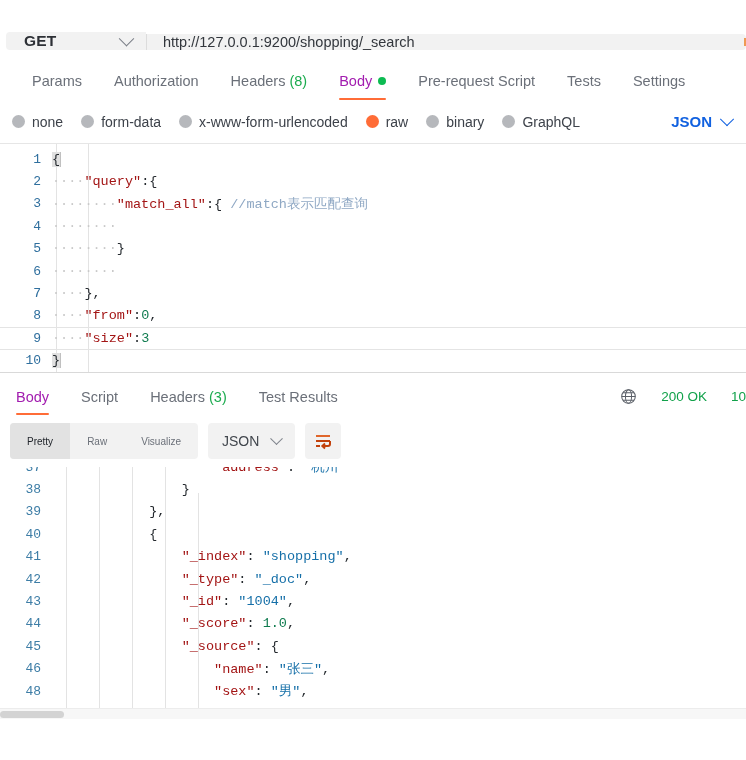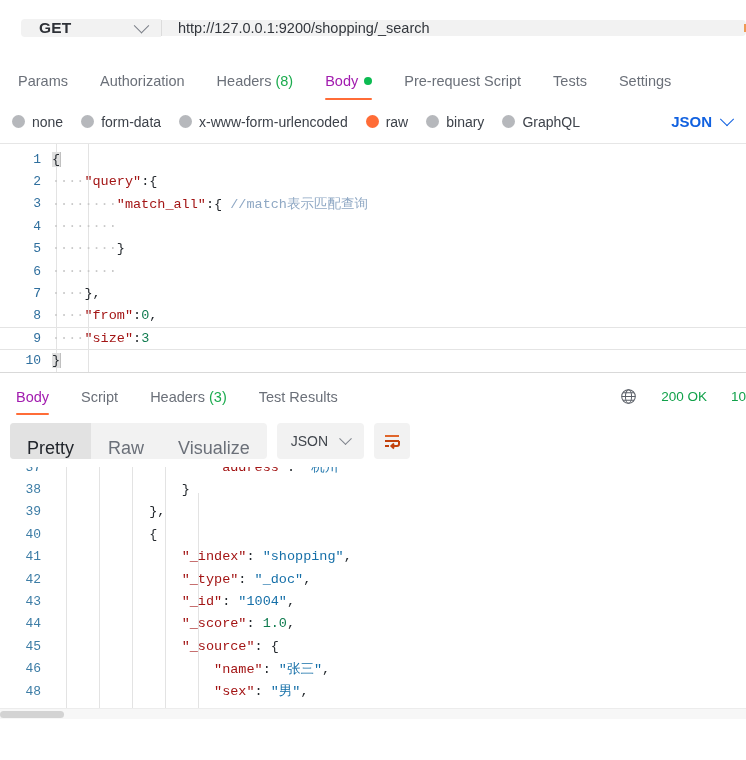"GET" .urlbar { align-items: center -> flex-end; padding: 6px 0 6px 21px -> 6px 0 6px 6px }
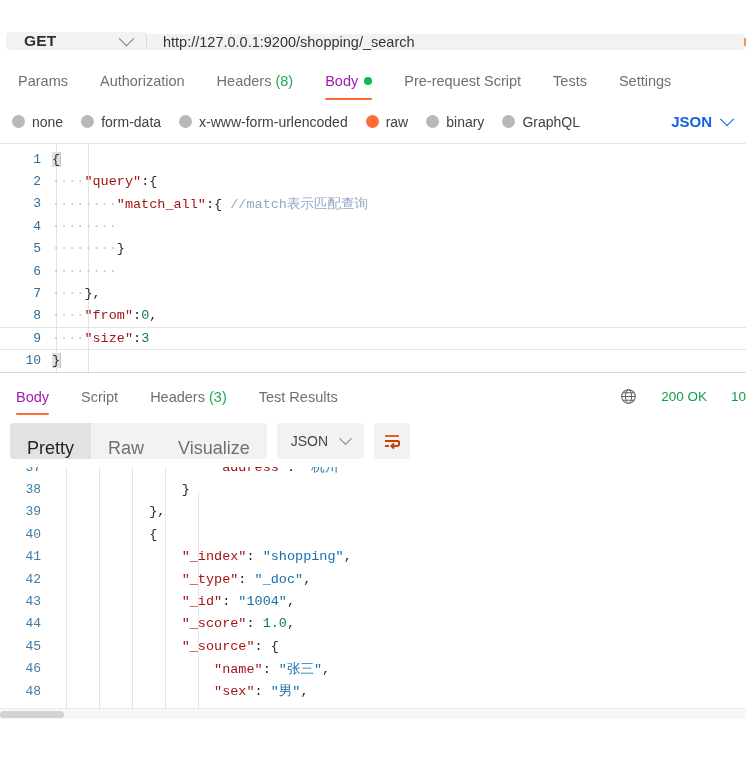"Params" .req-tabs { padding-left: 2px -> 16px }
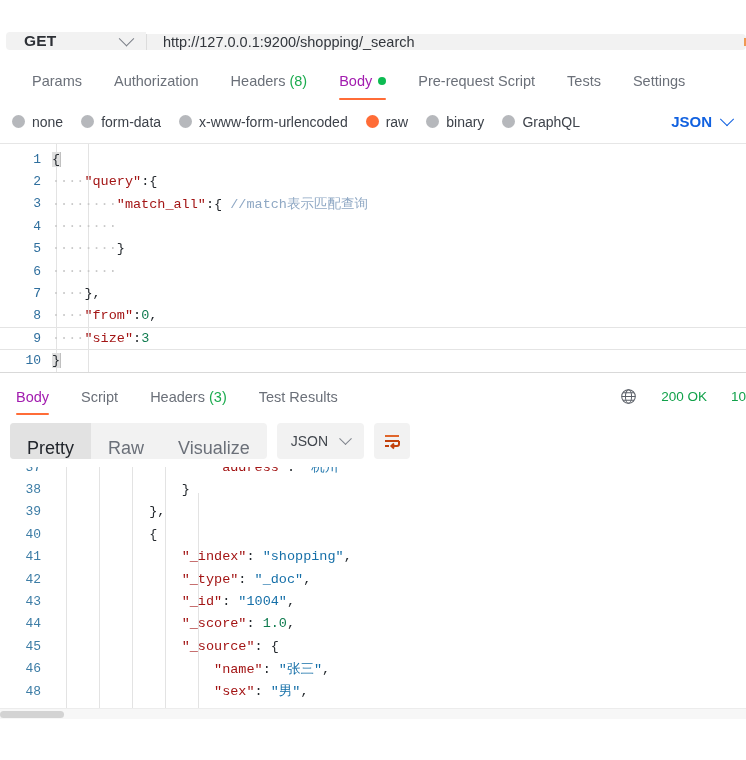"Pretty" .seg { align-items: flex-end -> center; font-size: 18px -> 10px }
